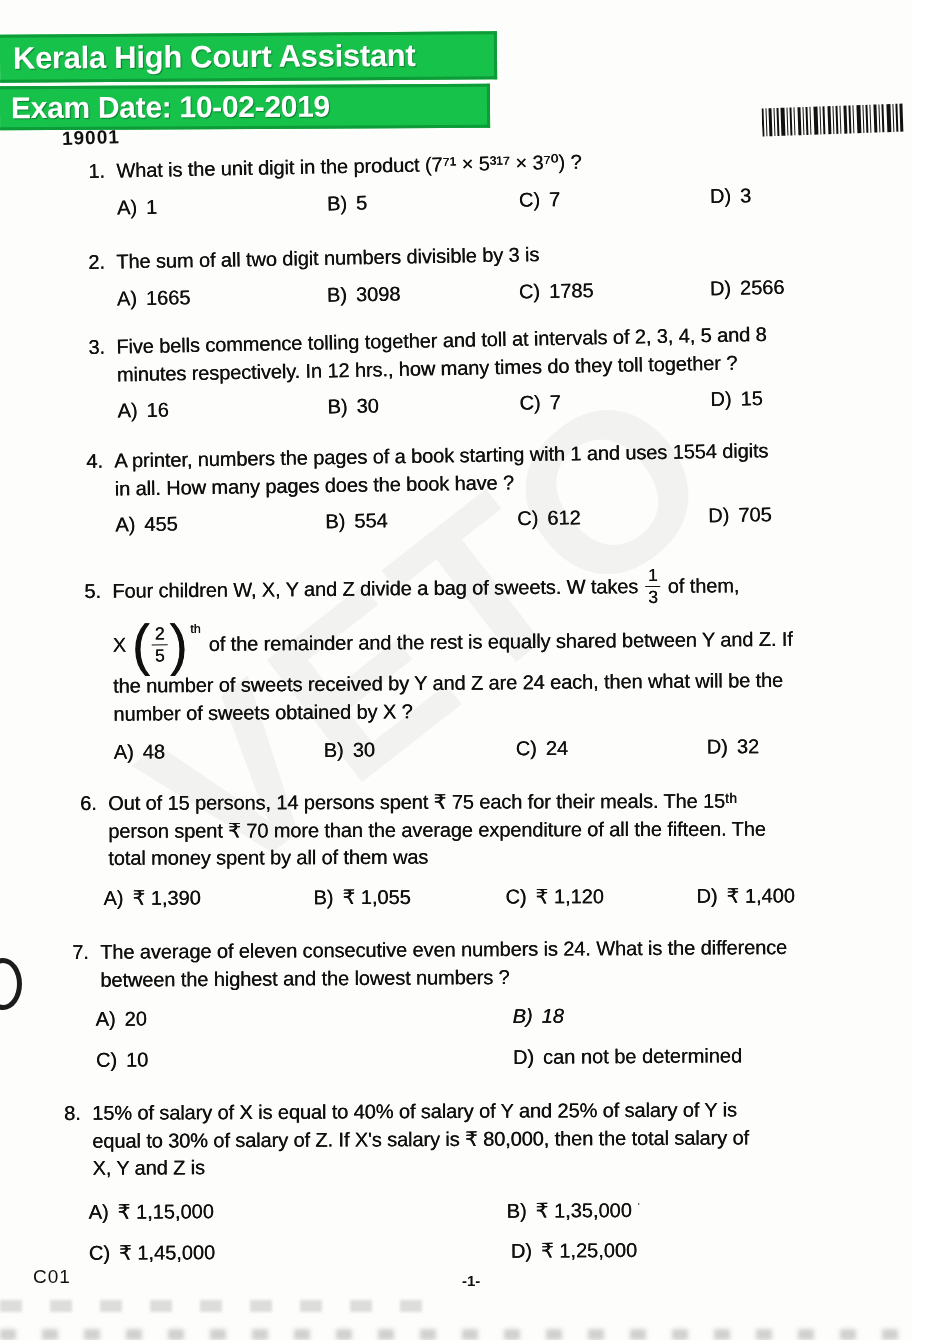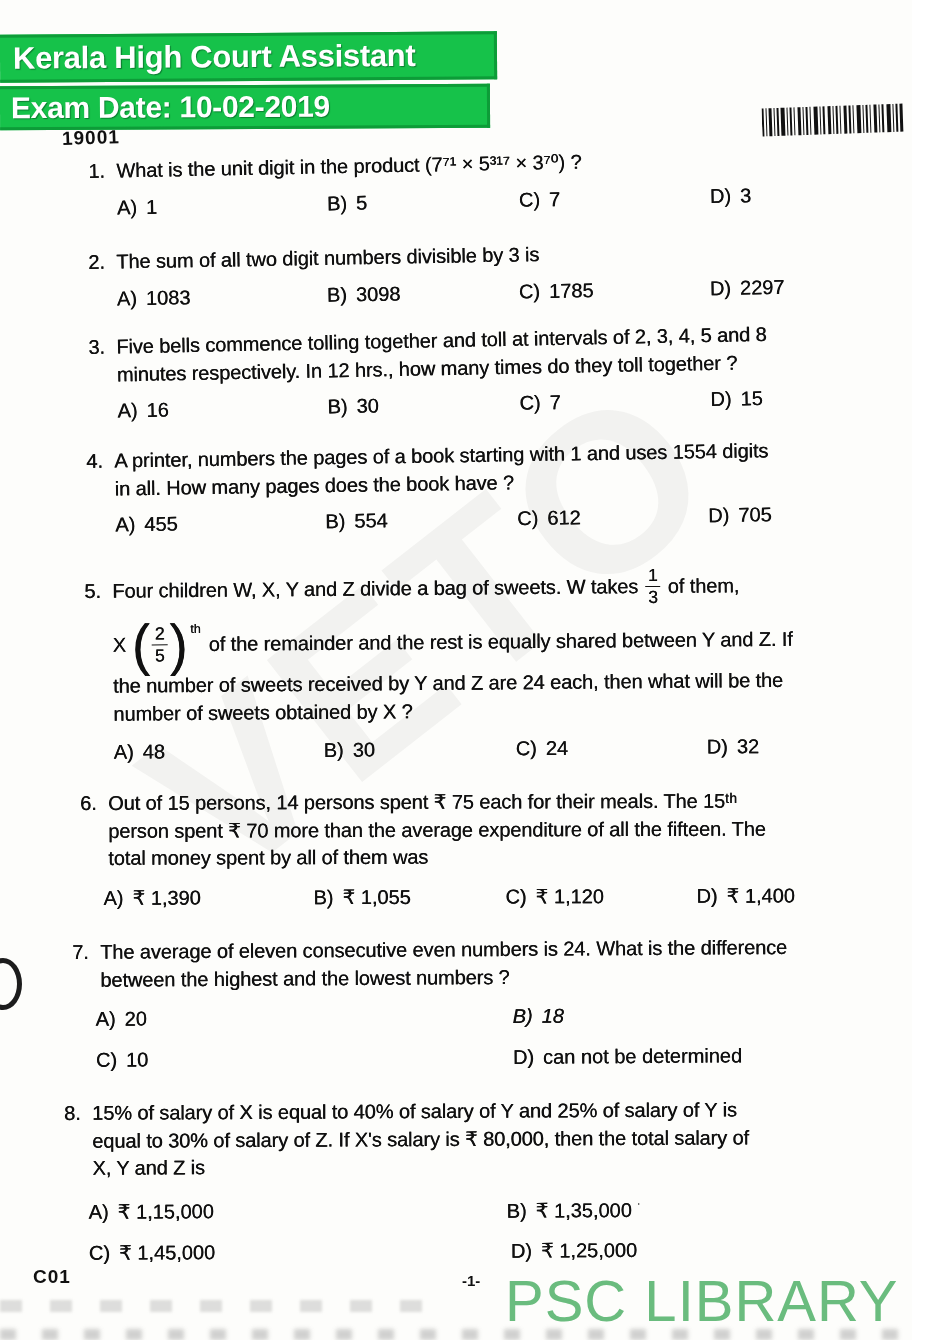"1083" span { text: 1083 -> 1665 }
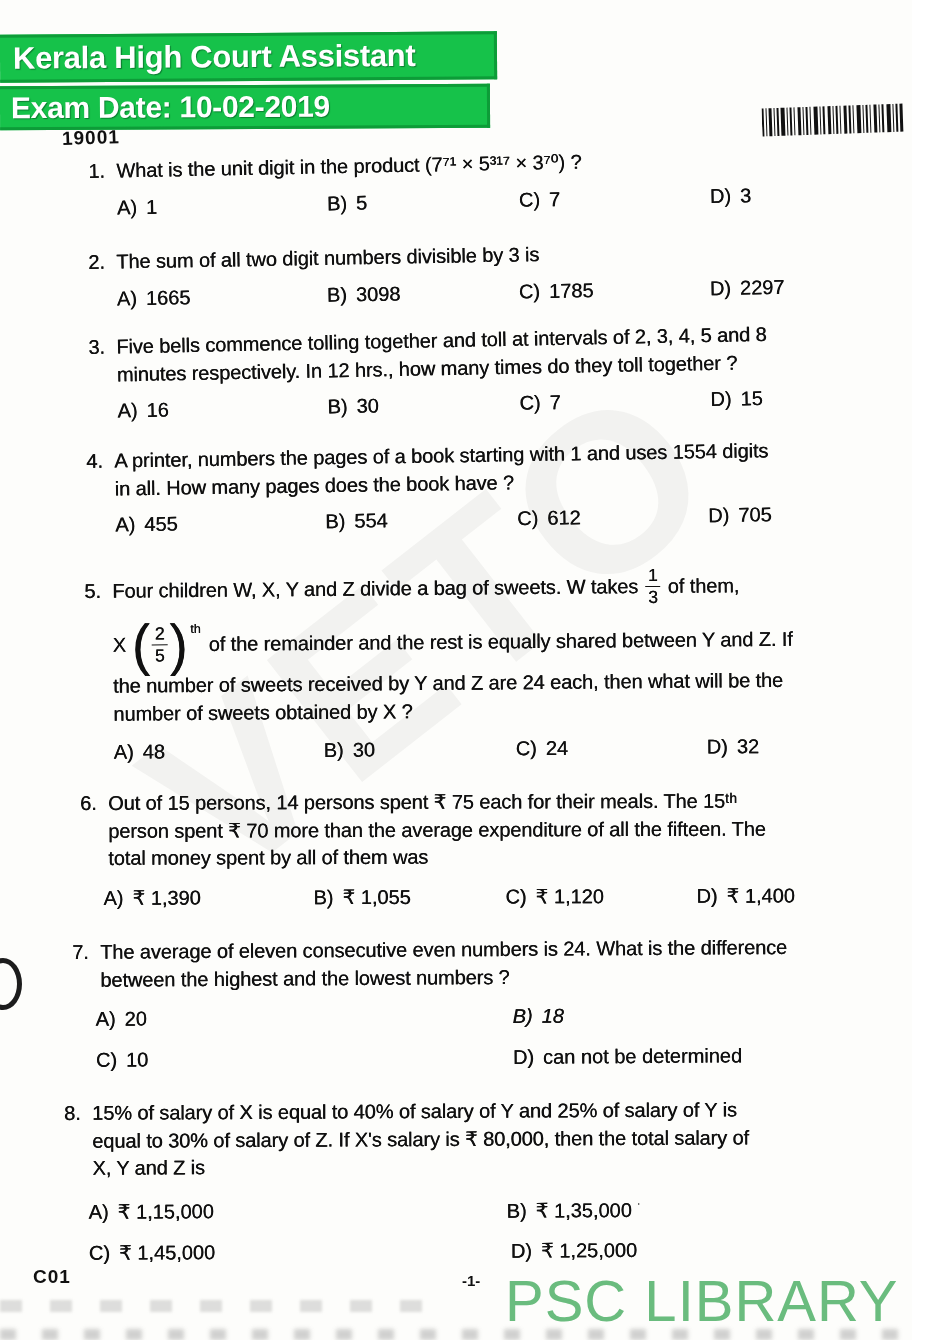"2297" span { text: 2297 -> 2566 }
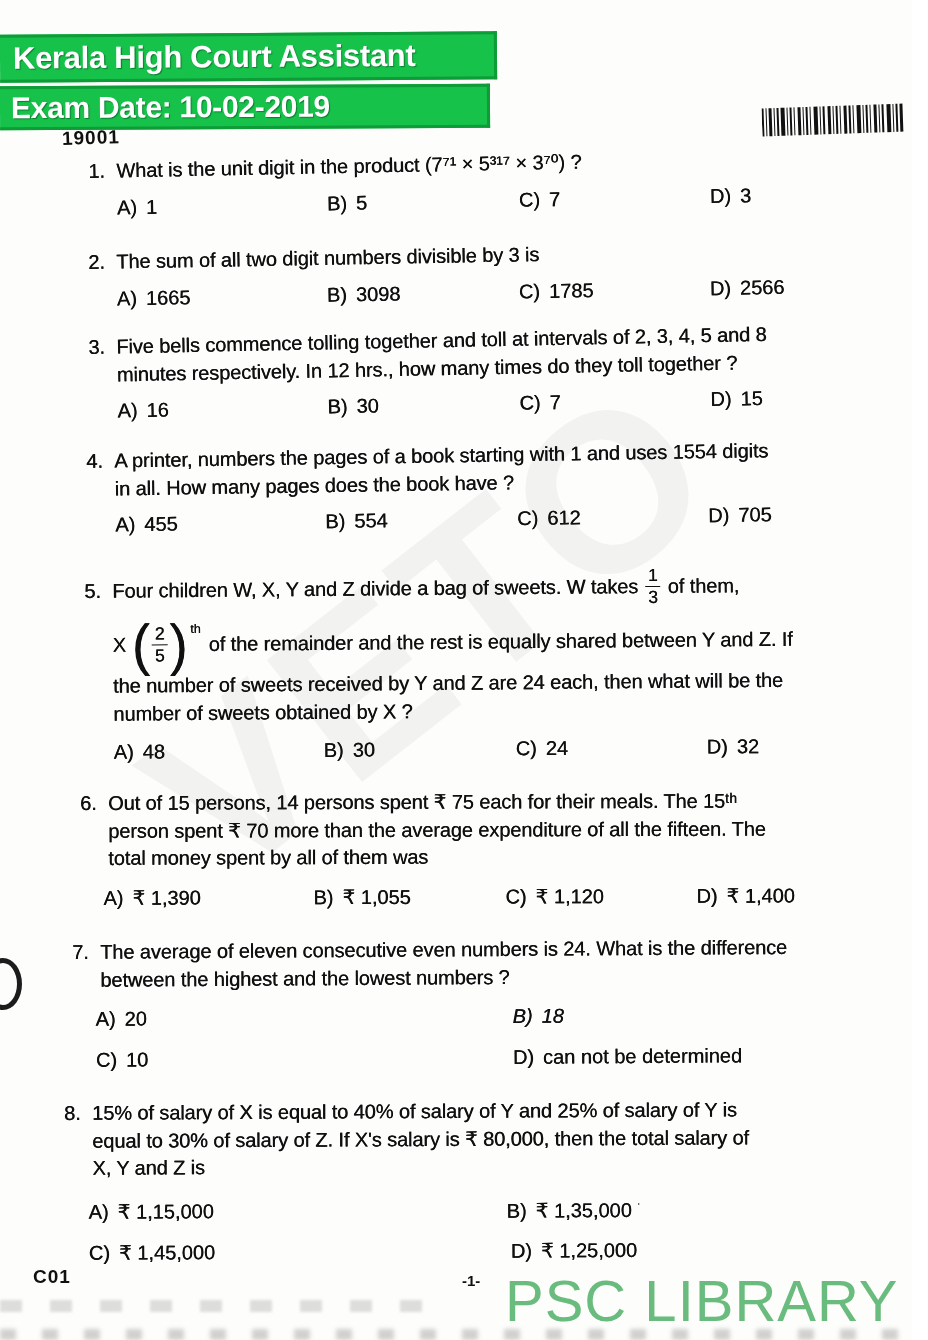"C01" .booklet { font-weight: bold -> normal }
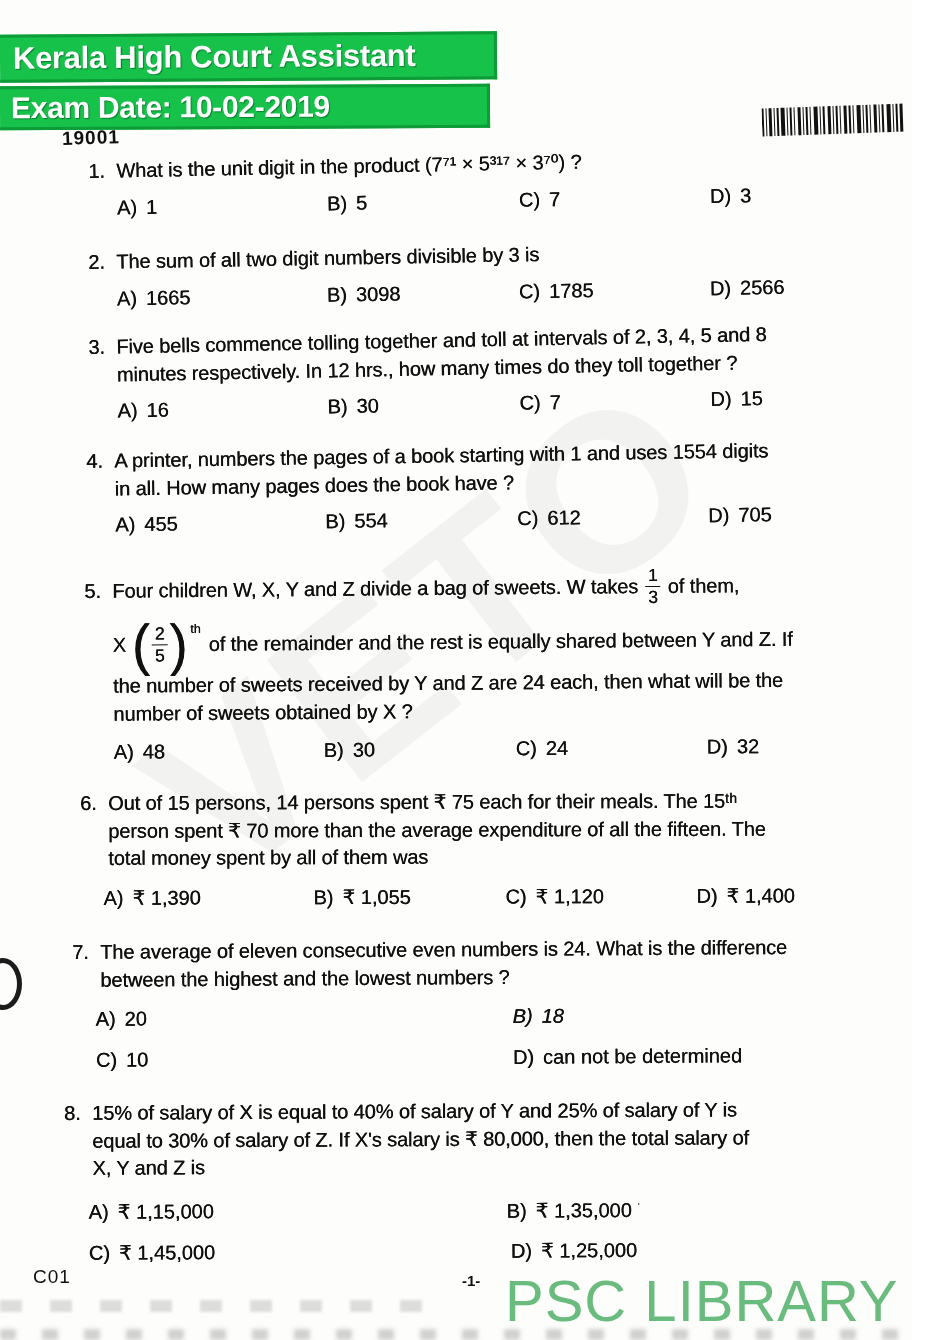"PSC LIBRARY" div.psc { html: <div>PSC LIBRARY</div> -> none }
